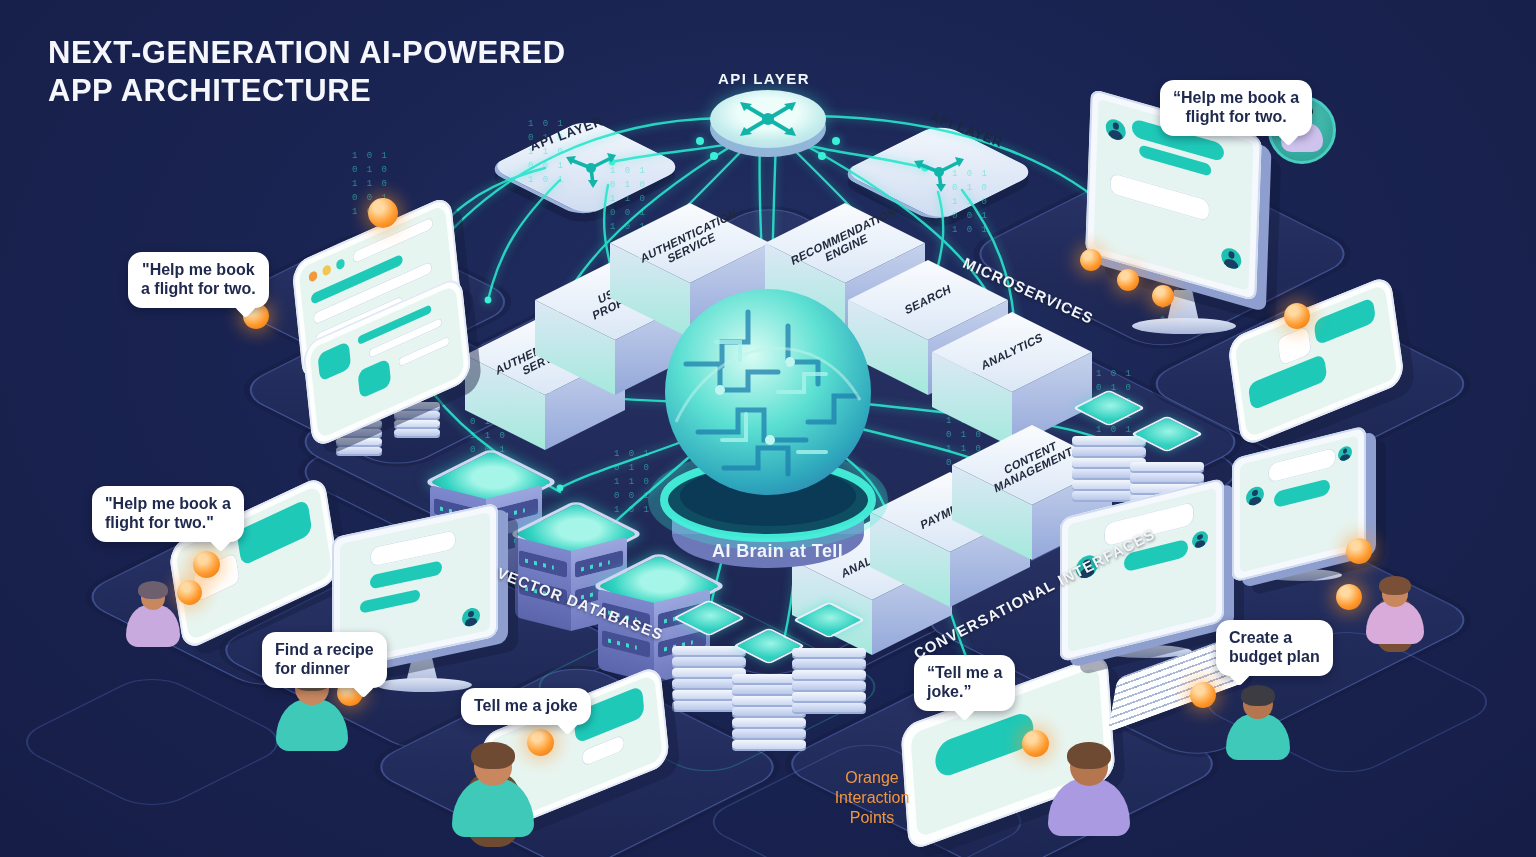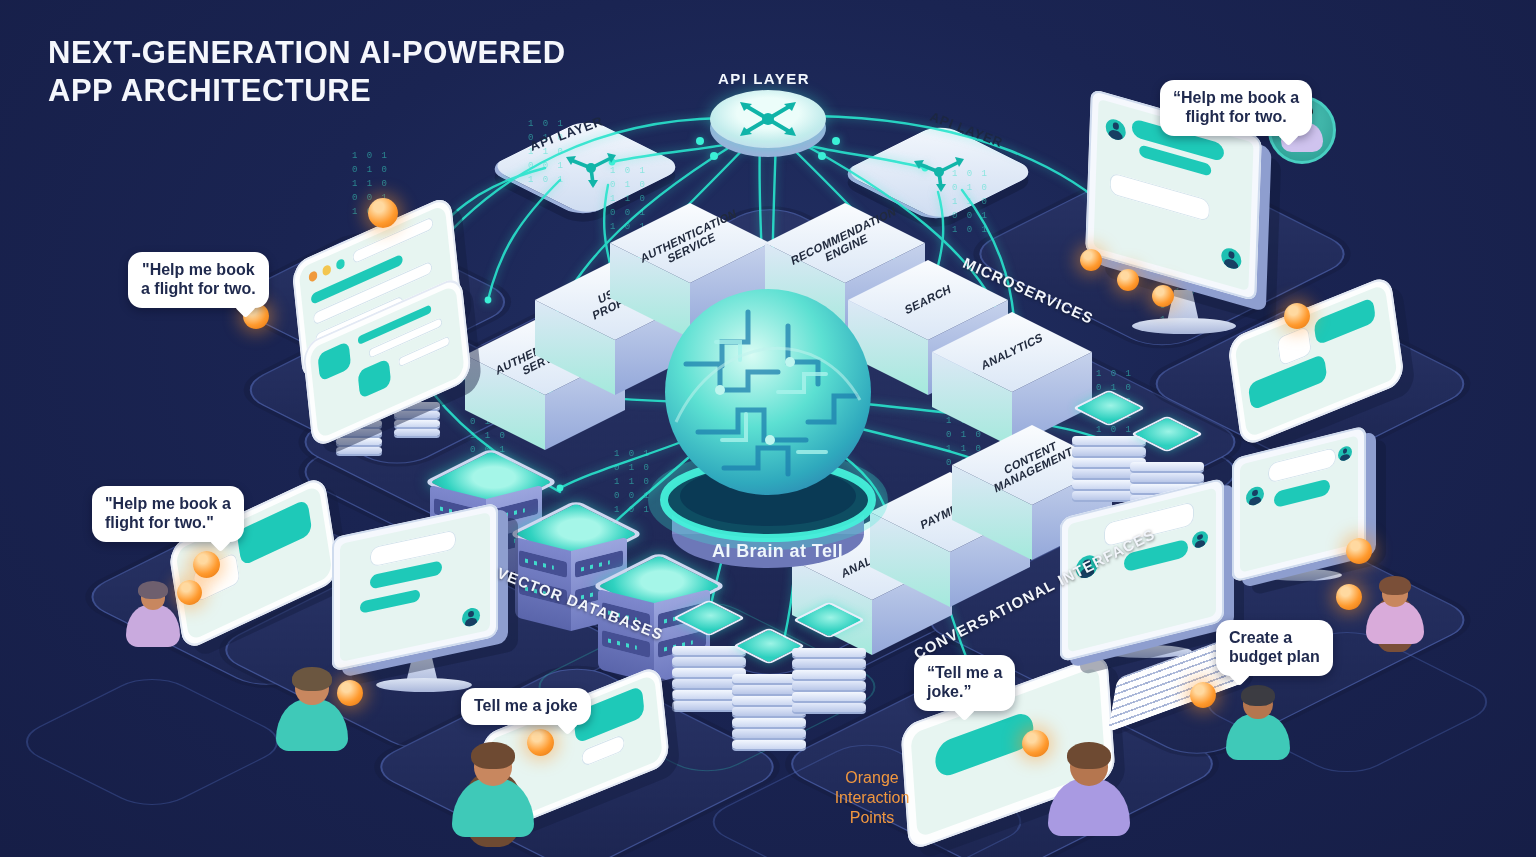"Find a recipe" div.bubble { html: none -> <div>Find a recipe for dinner</div> }
